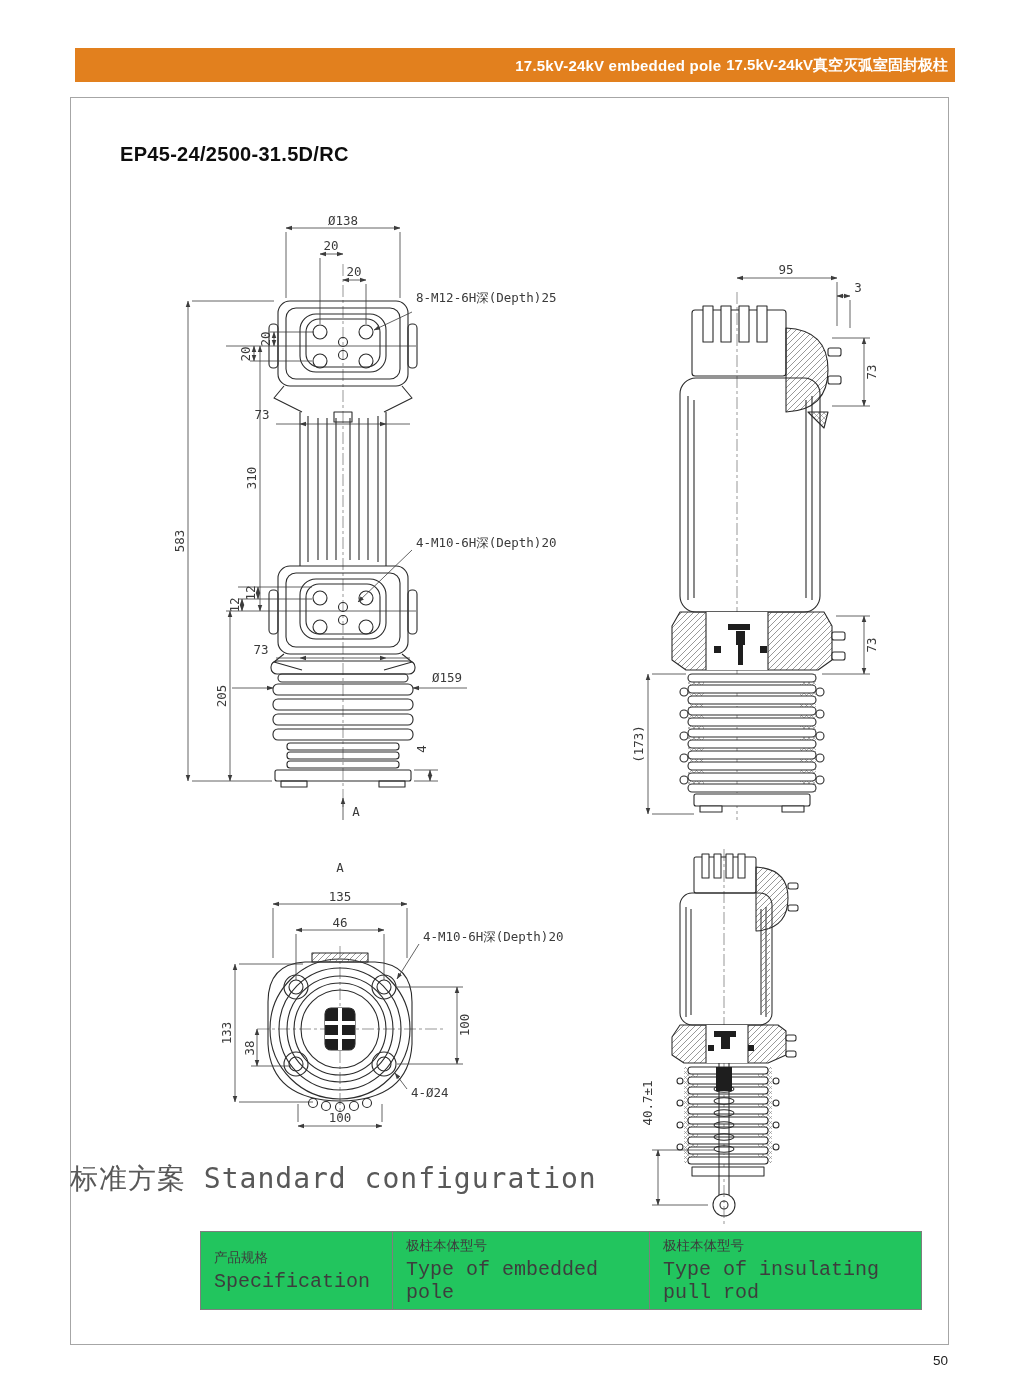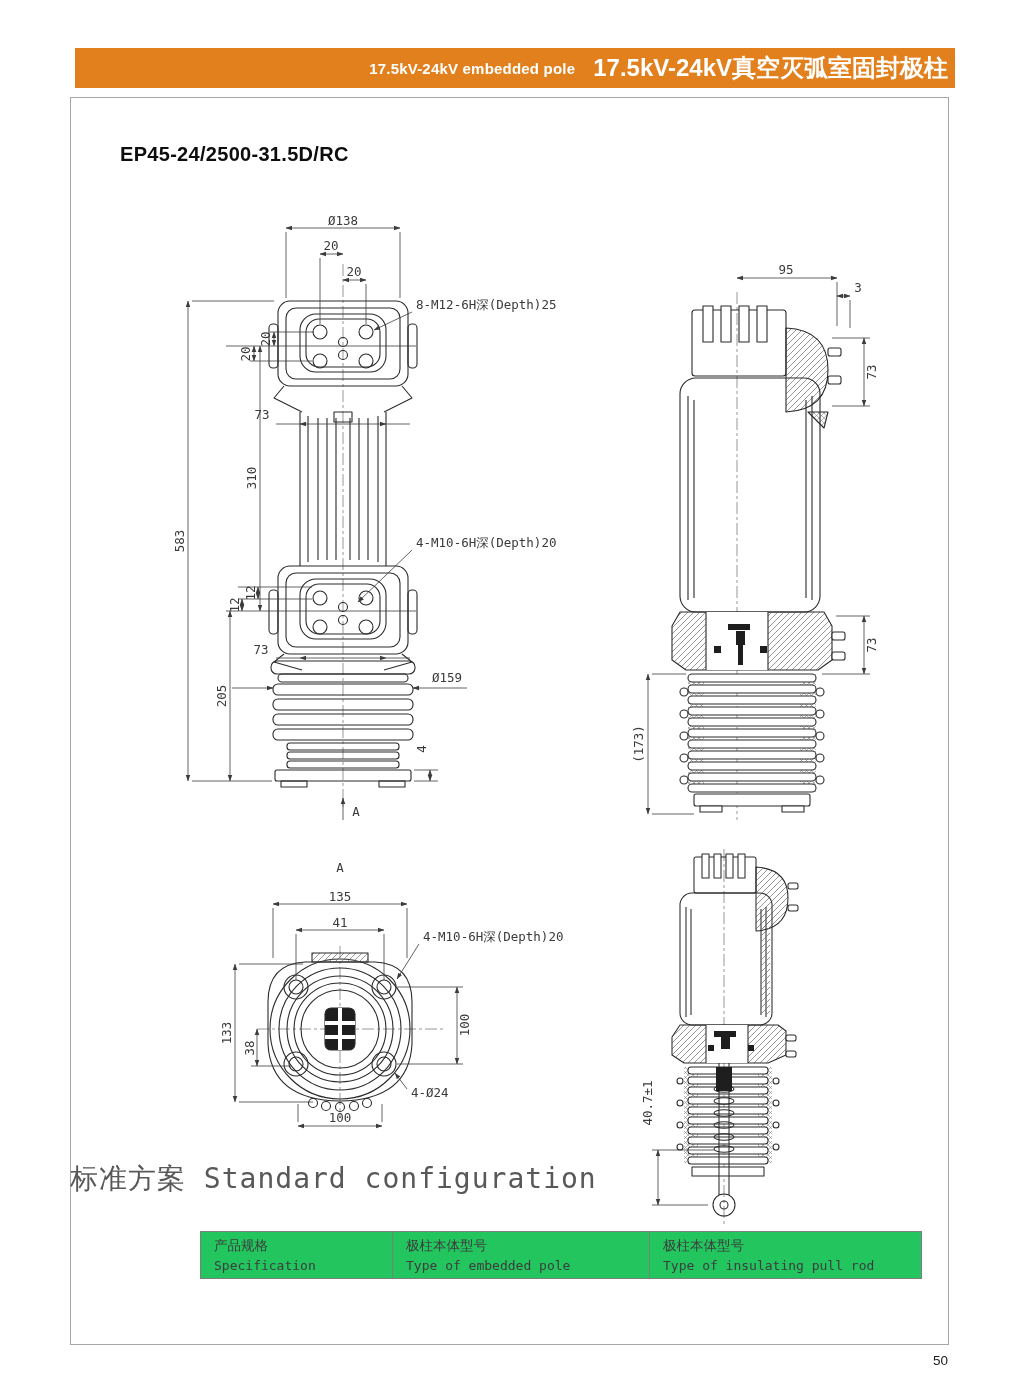"17.5kV-24kV embedded pole" .topbar { gap: 18px -> 5px; height: 40px -> 34px }
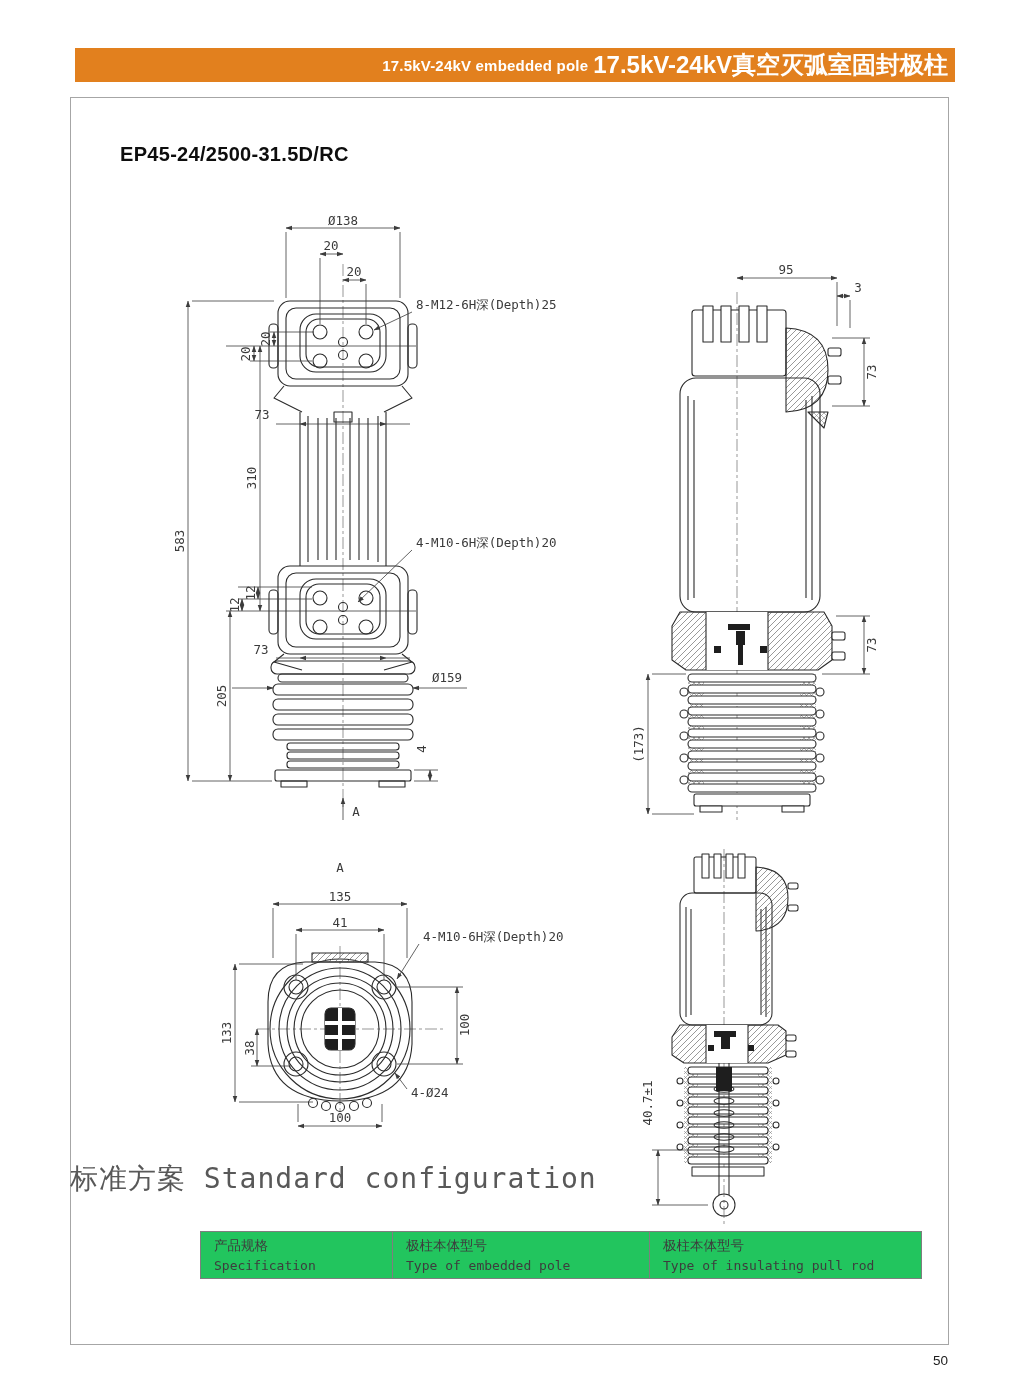"17.5kV-24kV真空灭弧室固封极柱" .topbar .zh { font-size: 24px -> 15px }
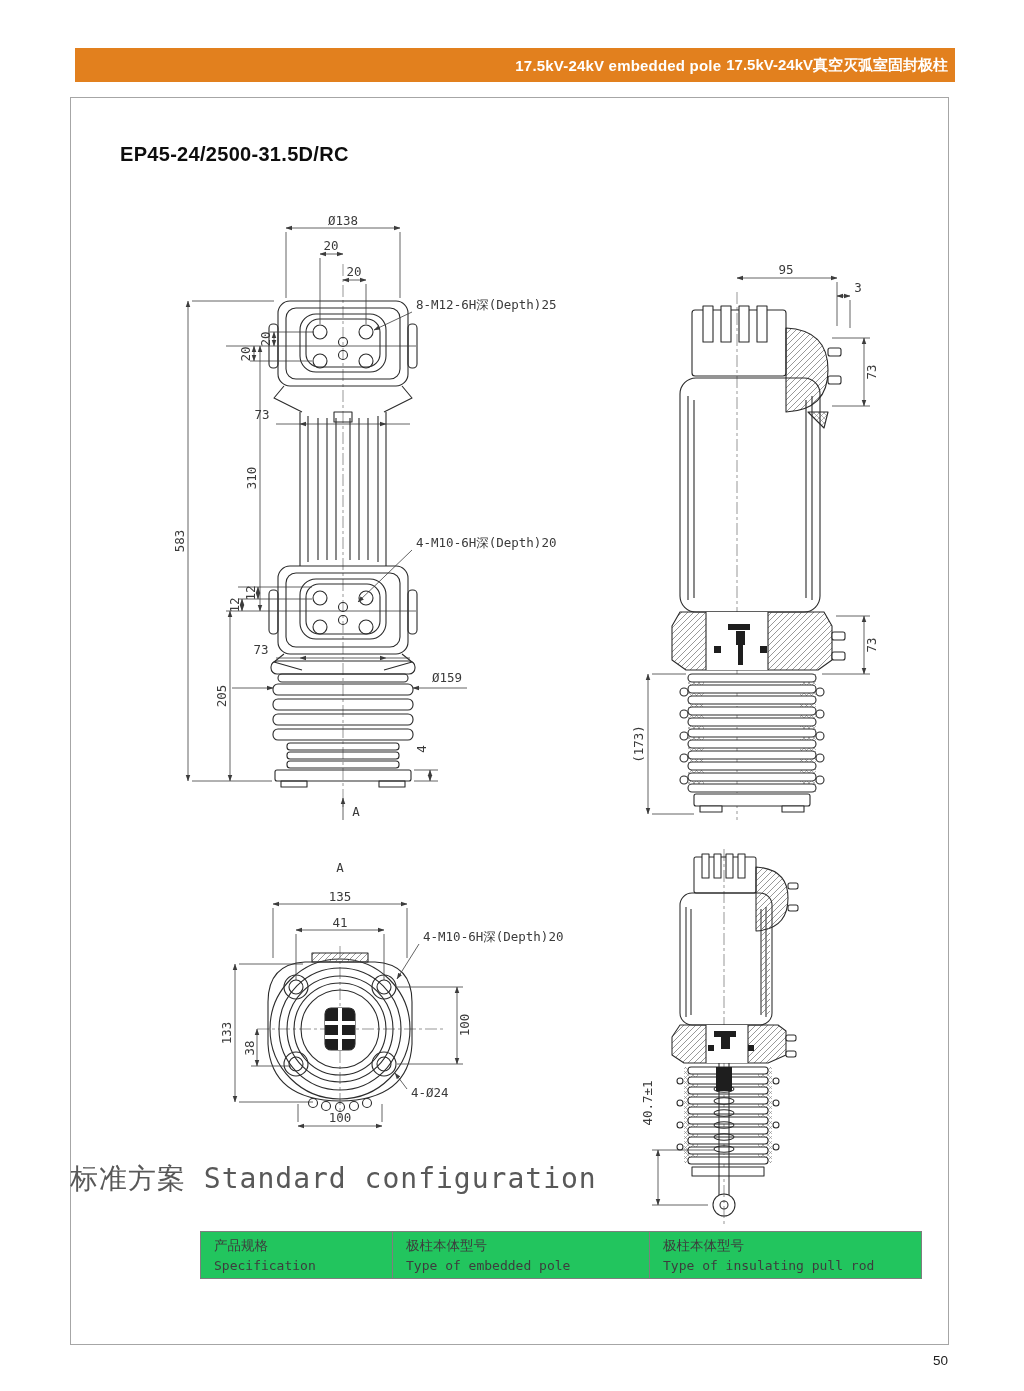"8-M12-6H深(Depth)25" span.dim { top: 99px -> 92px }
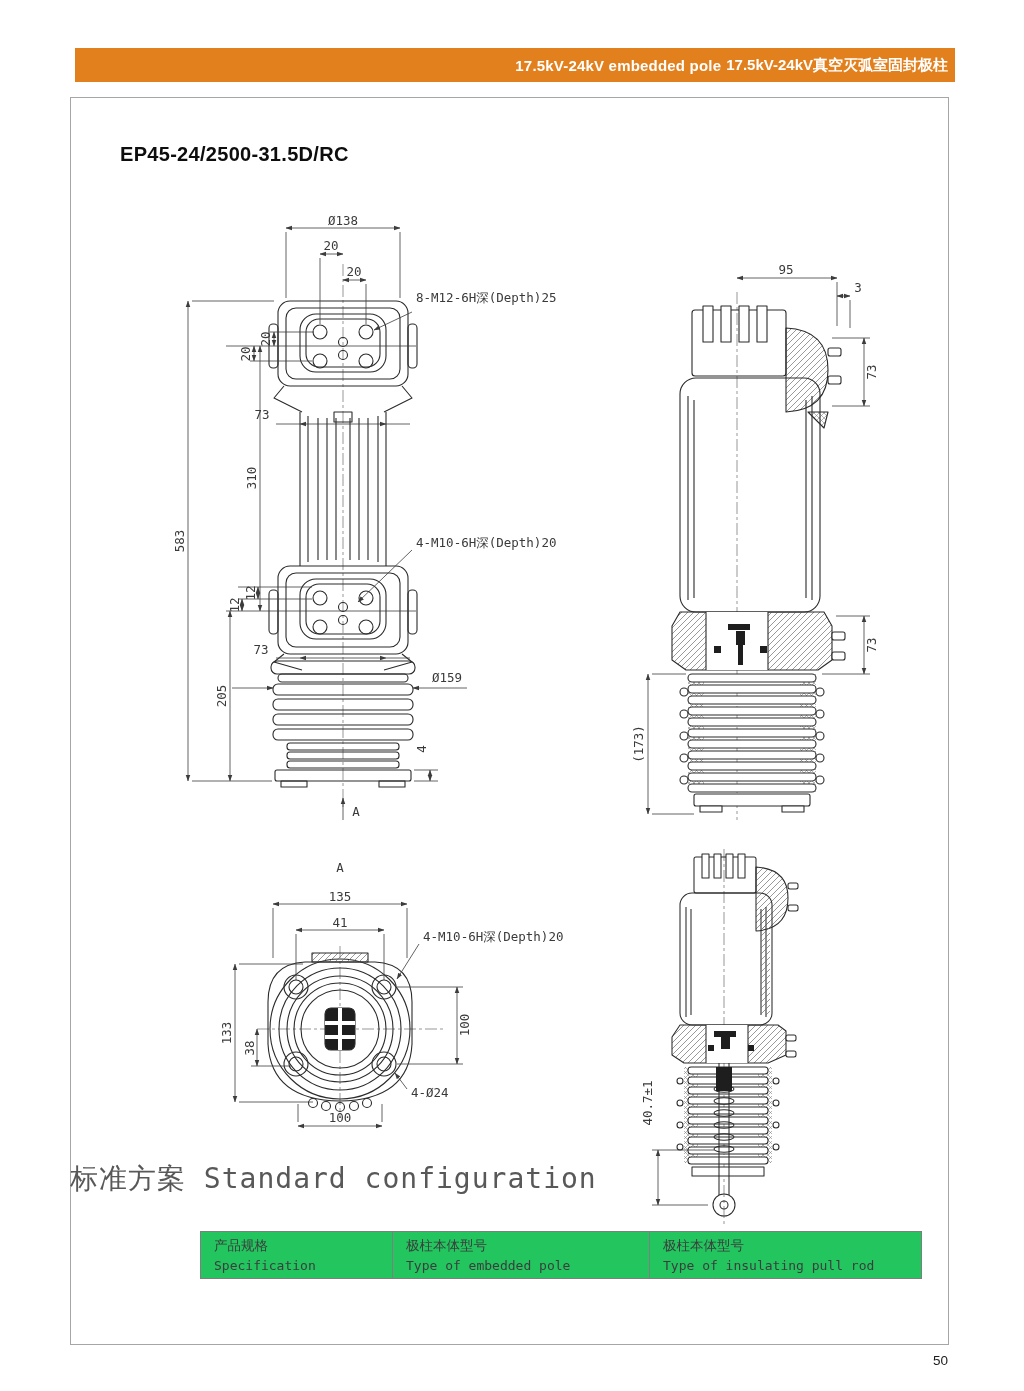"41" span.dim { text: 41 -> 46 }
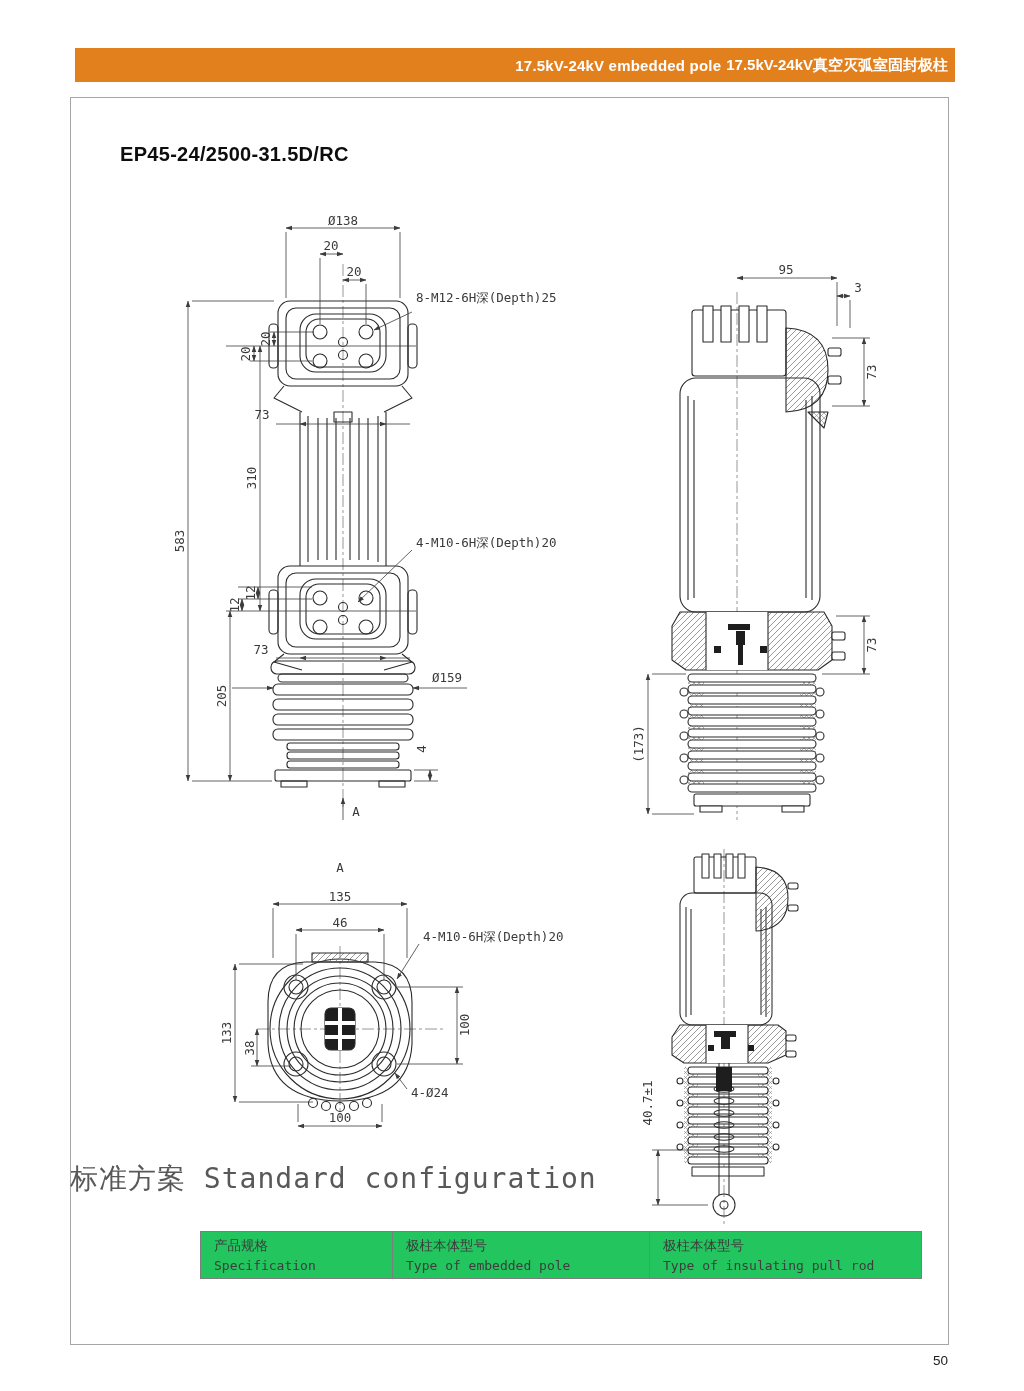"Specification" table.cfg .hen { font-family: none -> Liberation Mono, monospace; font-size: 13px -> 20px }
